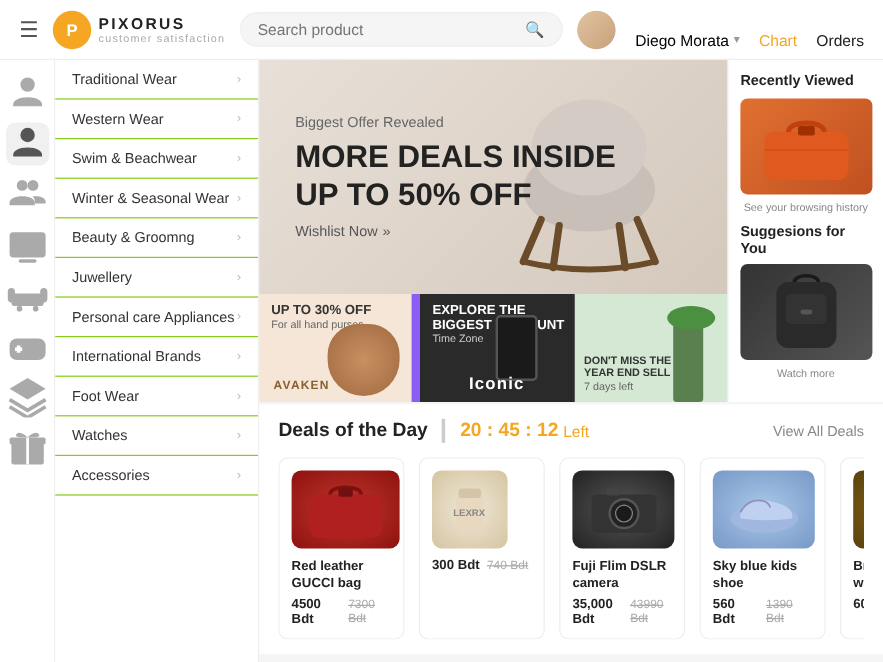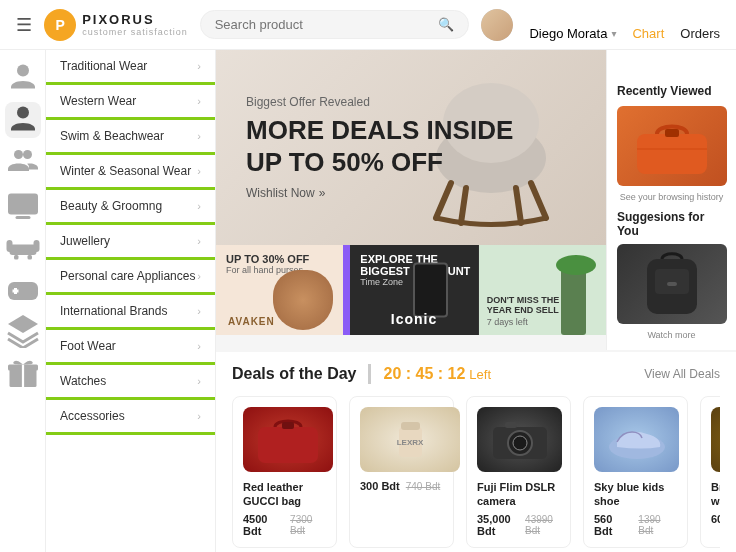"Traditional Wear" .category-item { border-bottom: 3px solid #84cc16 -> 1px solid #84cc16 }
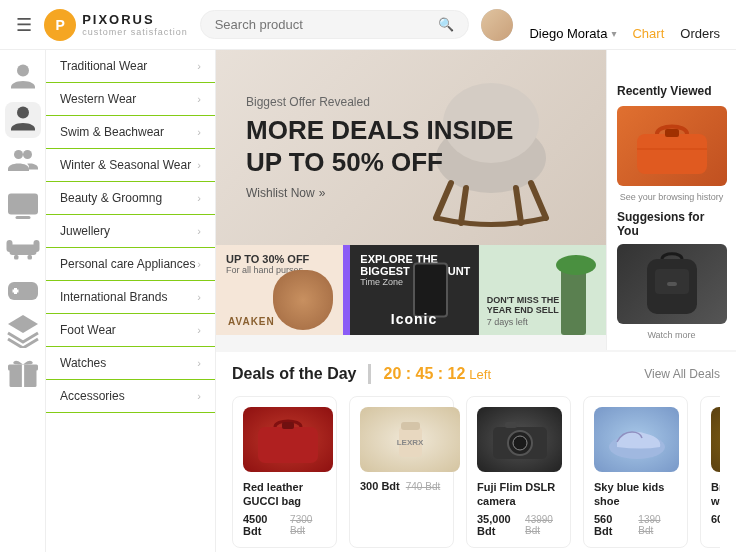"Recently Viewed" .right-panel-title { margin-top: 24px -> none }
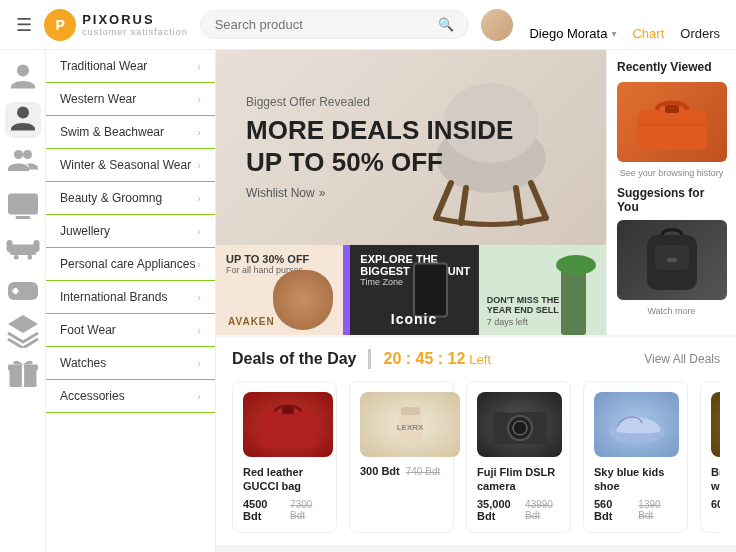"LEXRX" .cream-img { width: 100px -> 63px }
